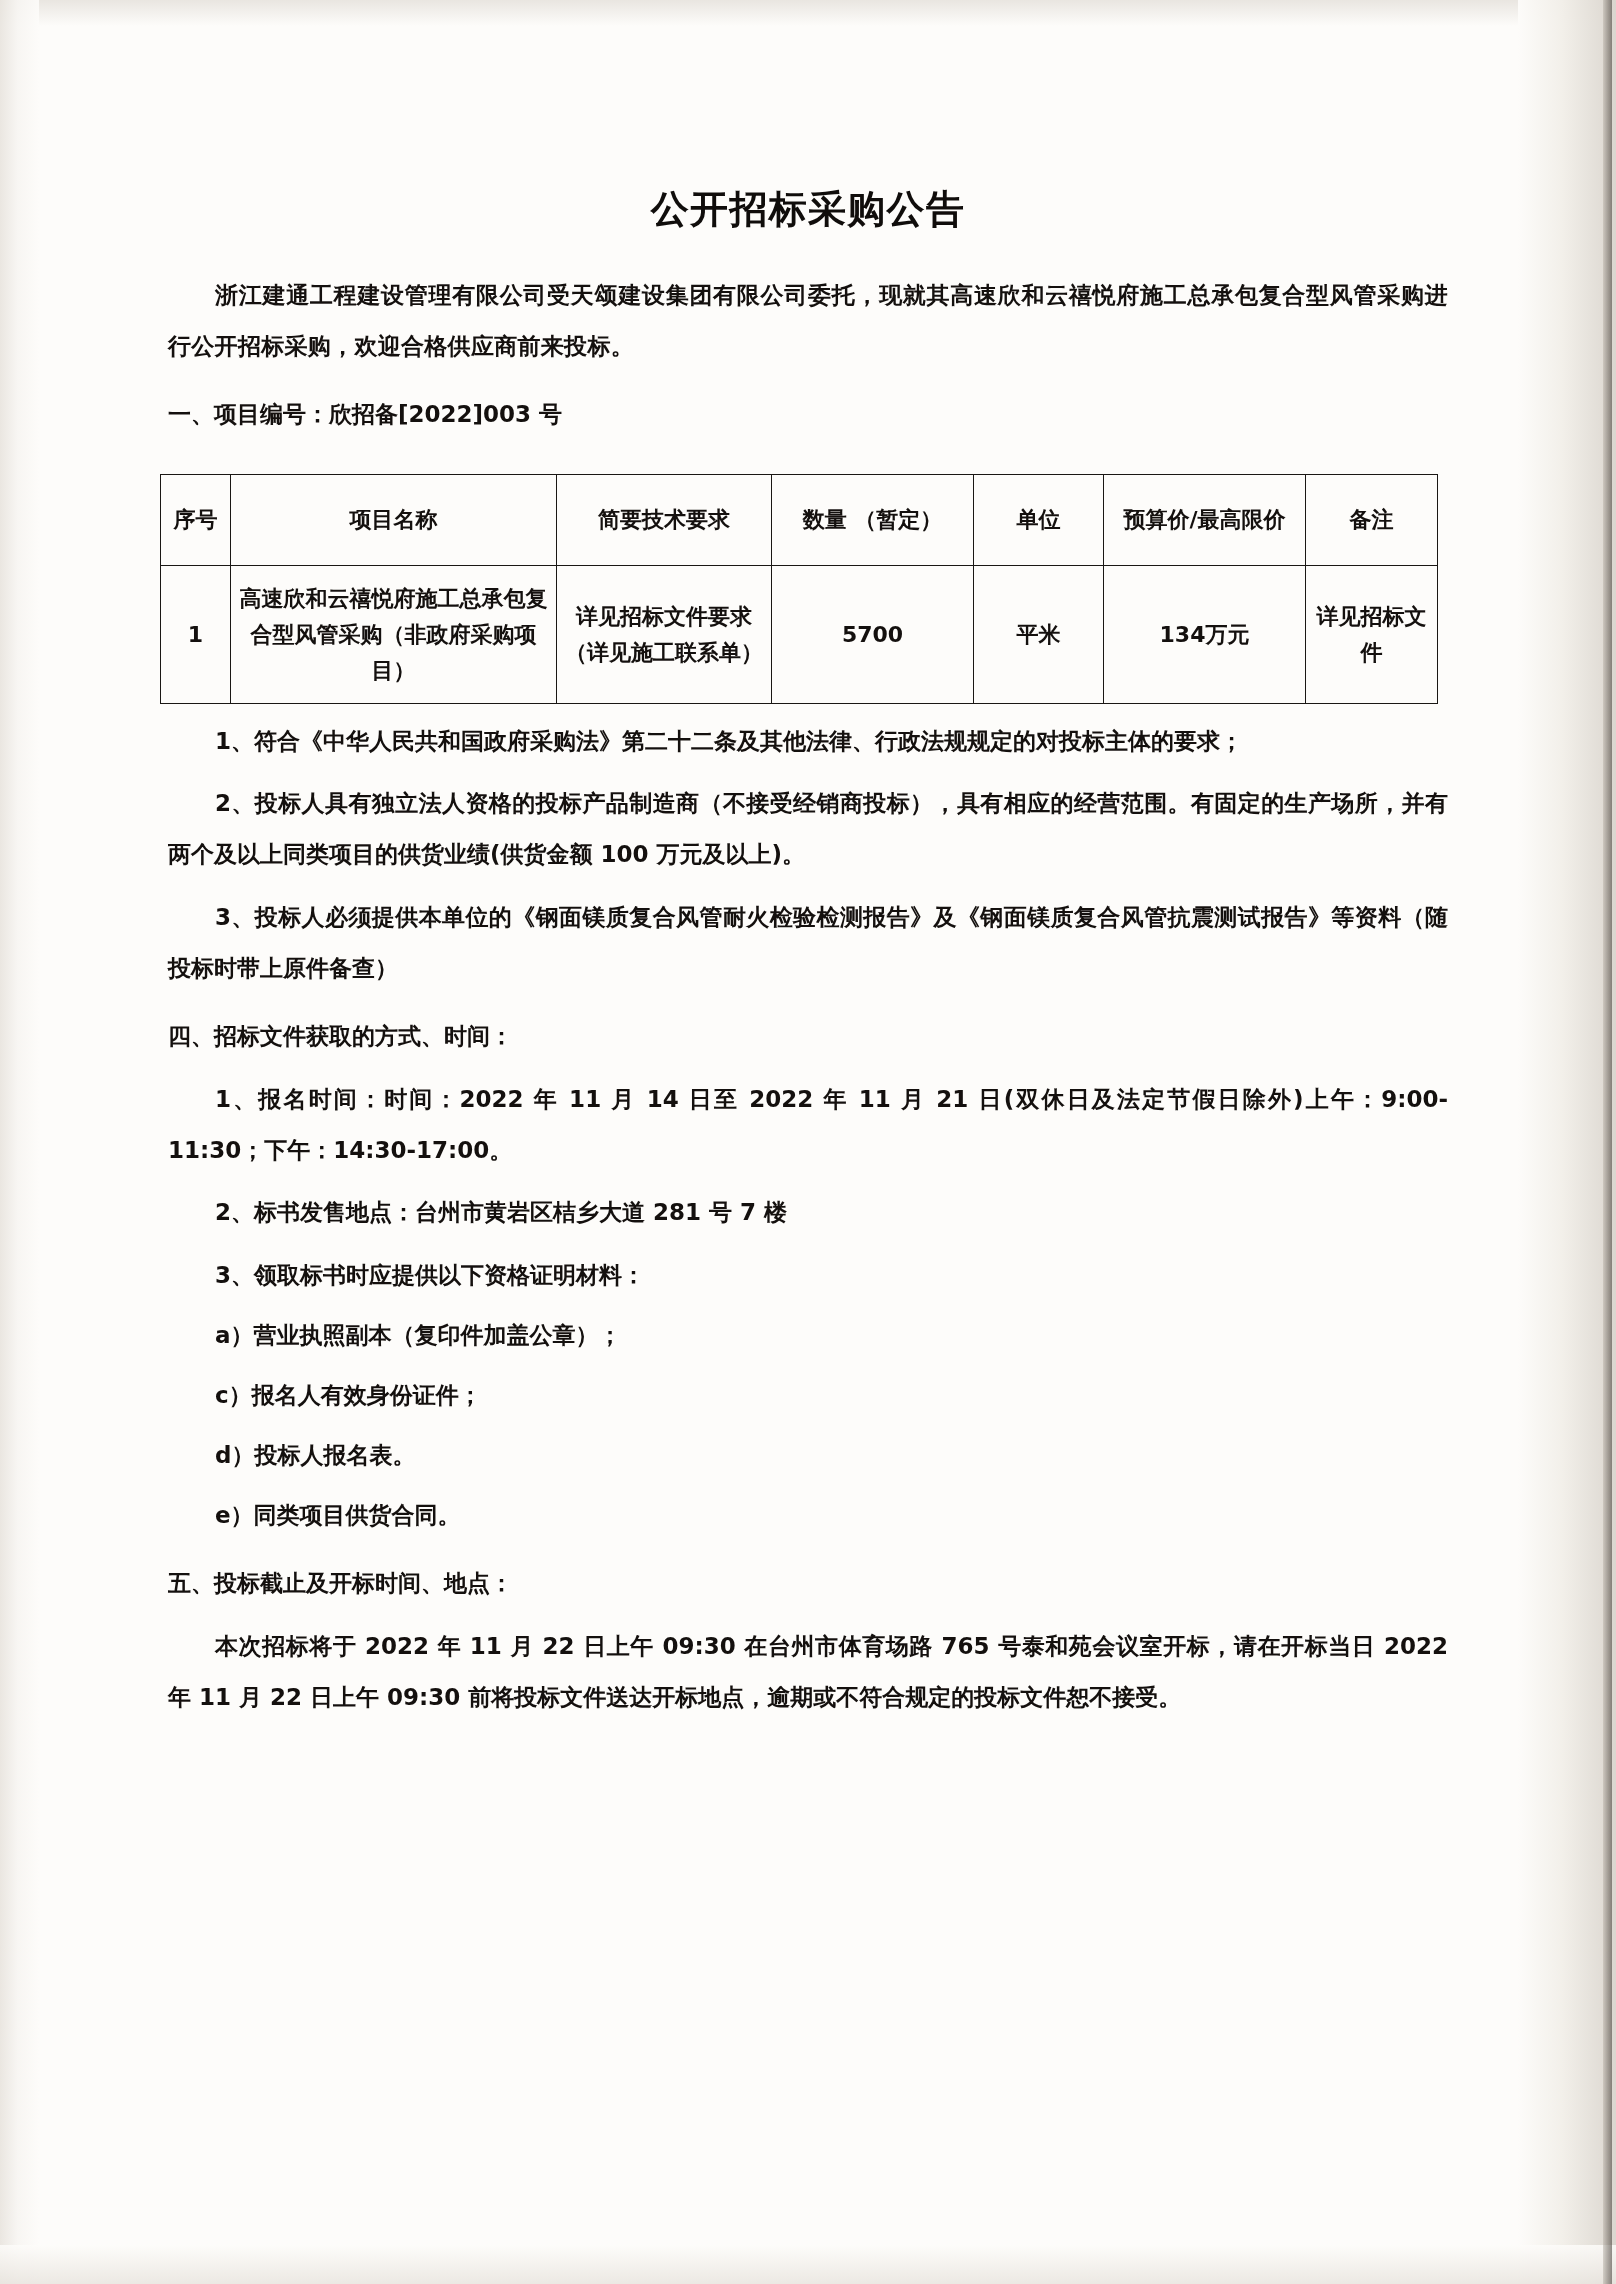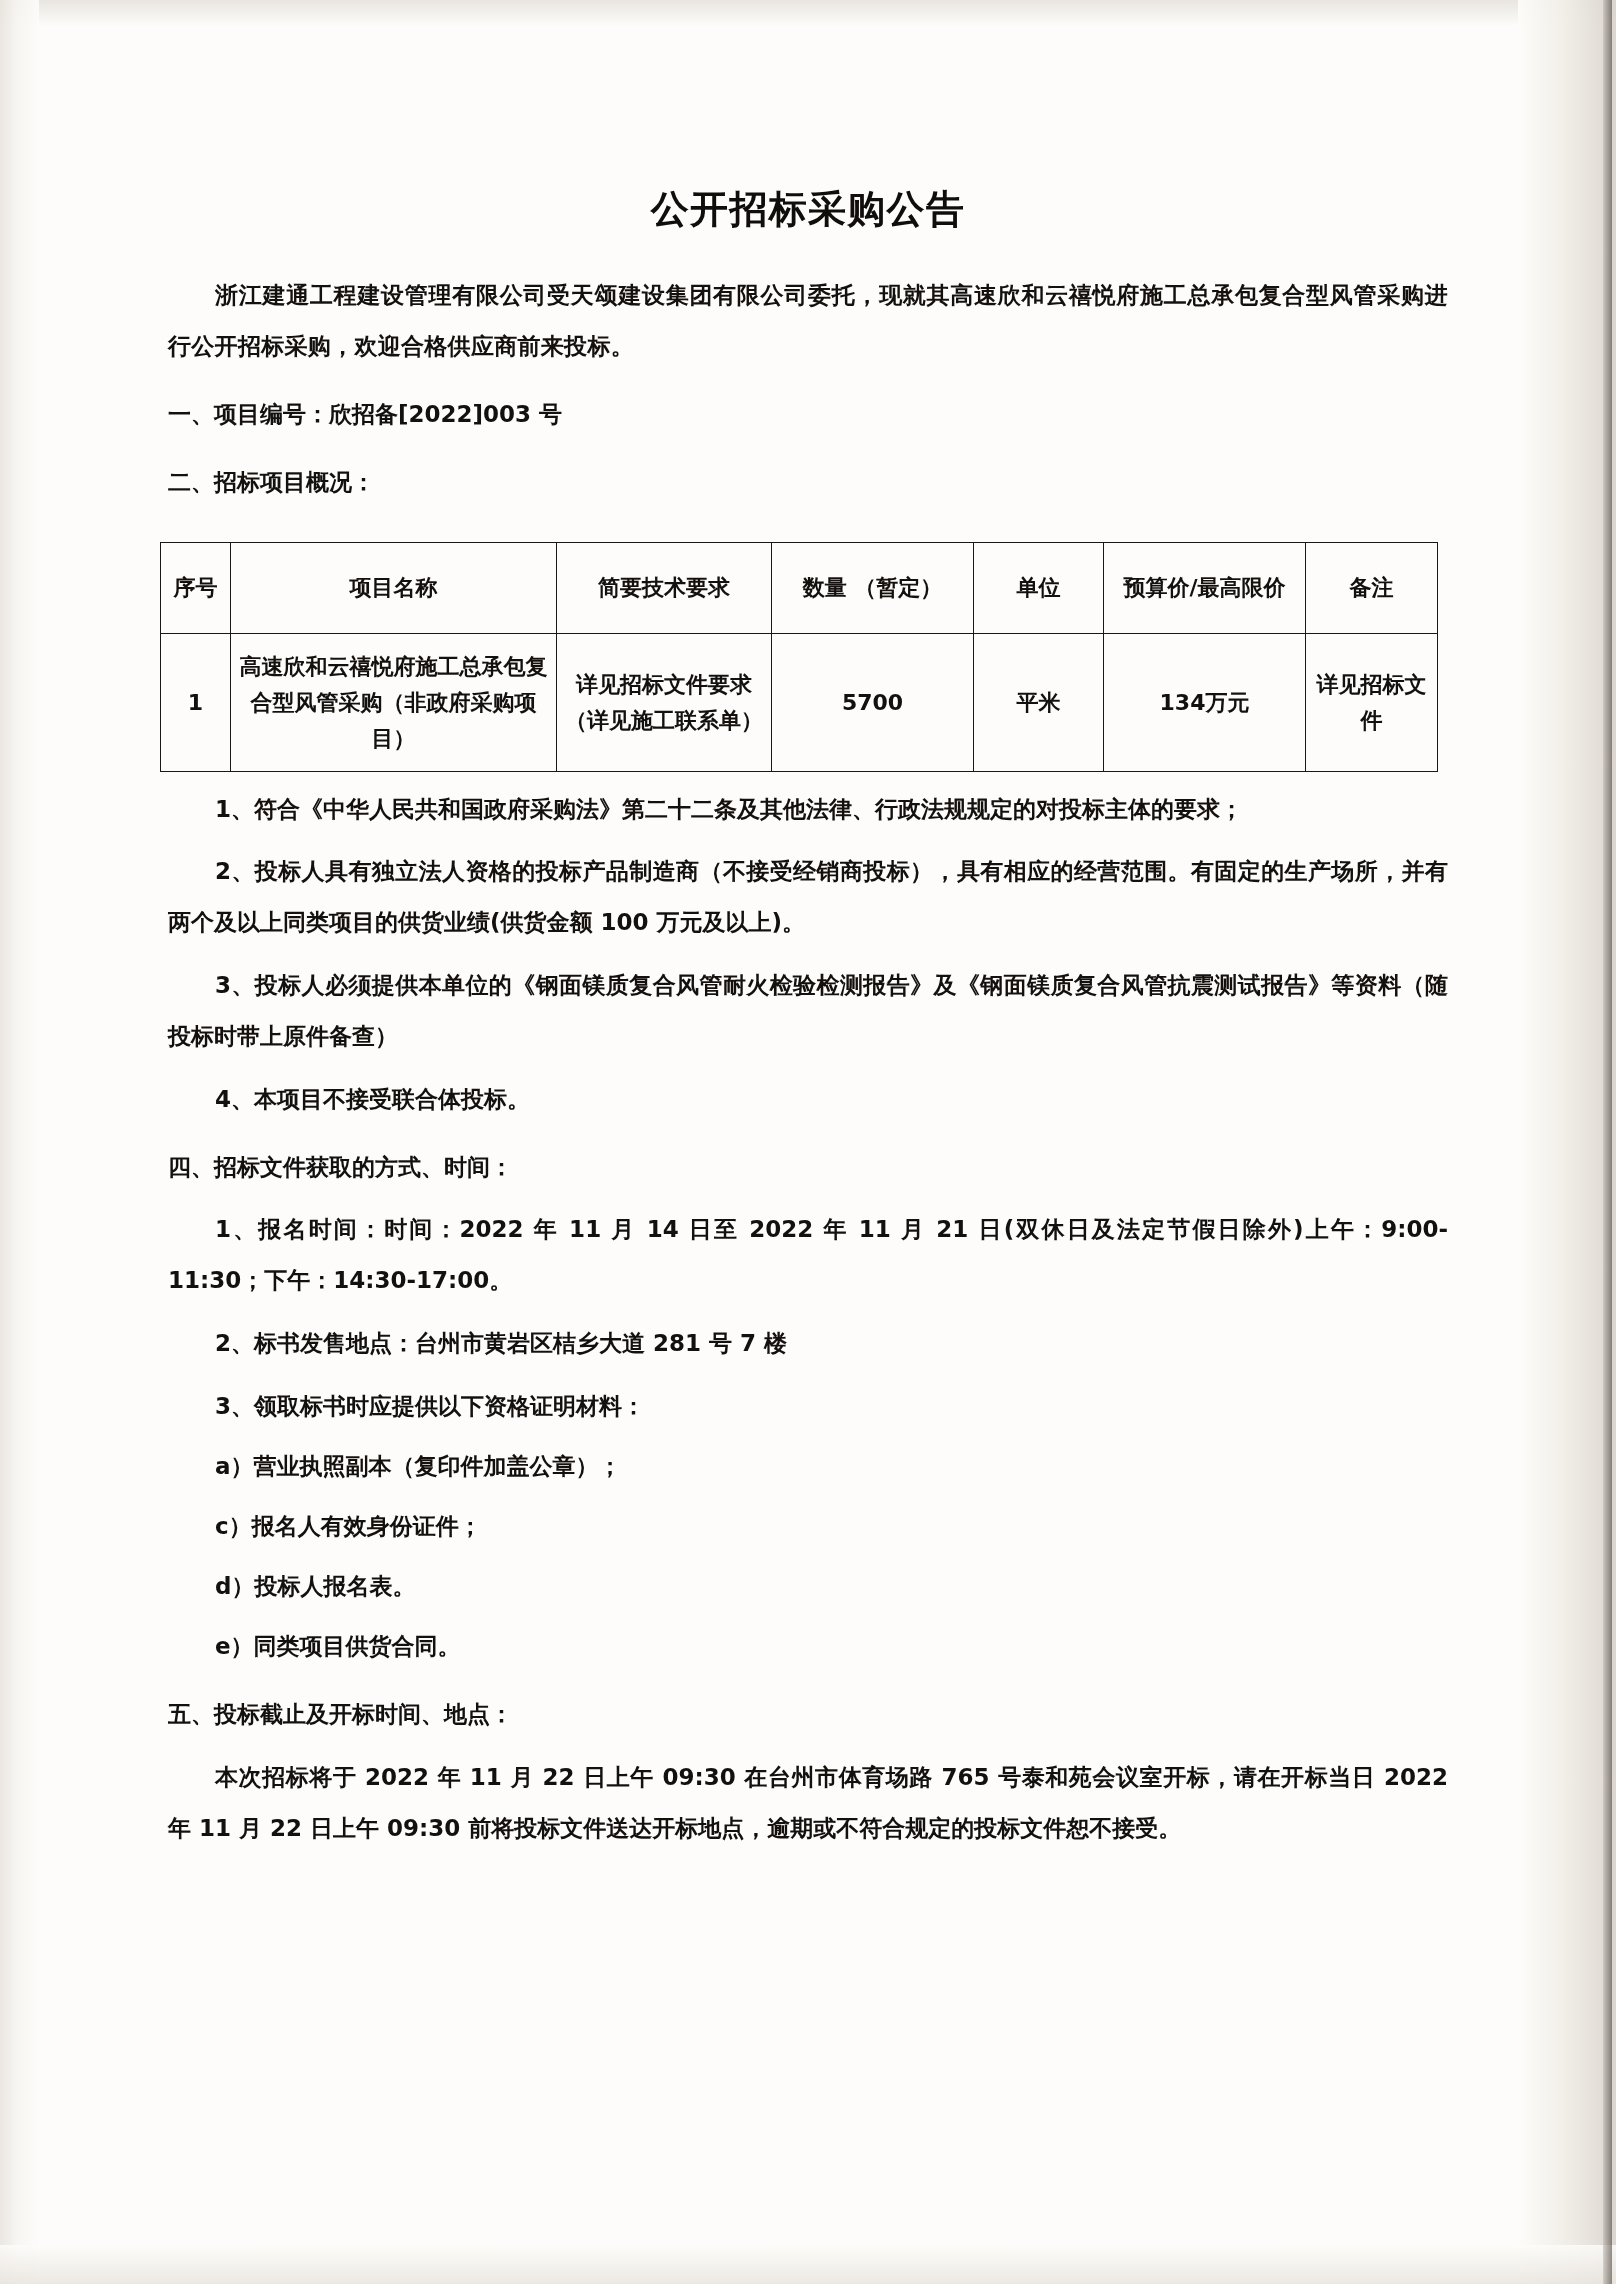"二、招标项目概况：" p.para { html: <p>二、招标项目概况：</p> -> none }
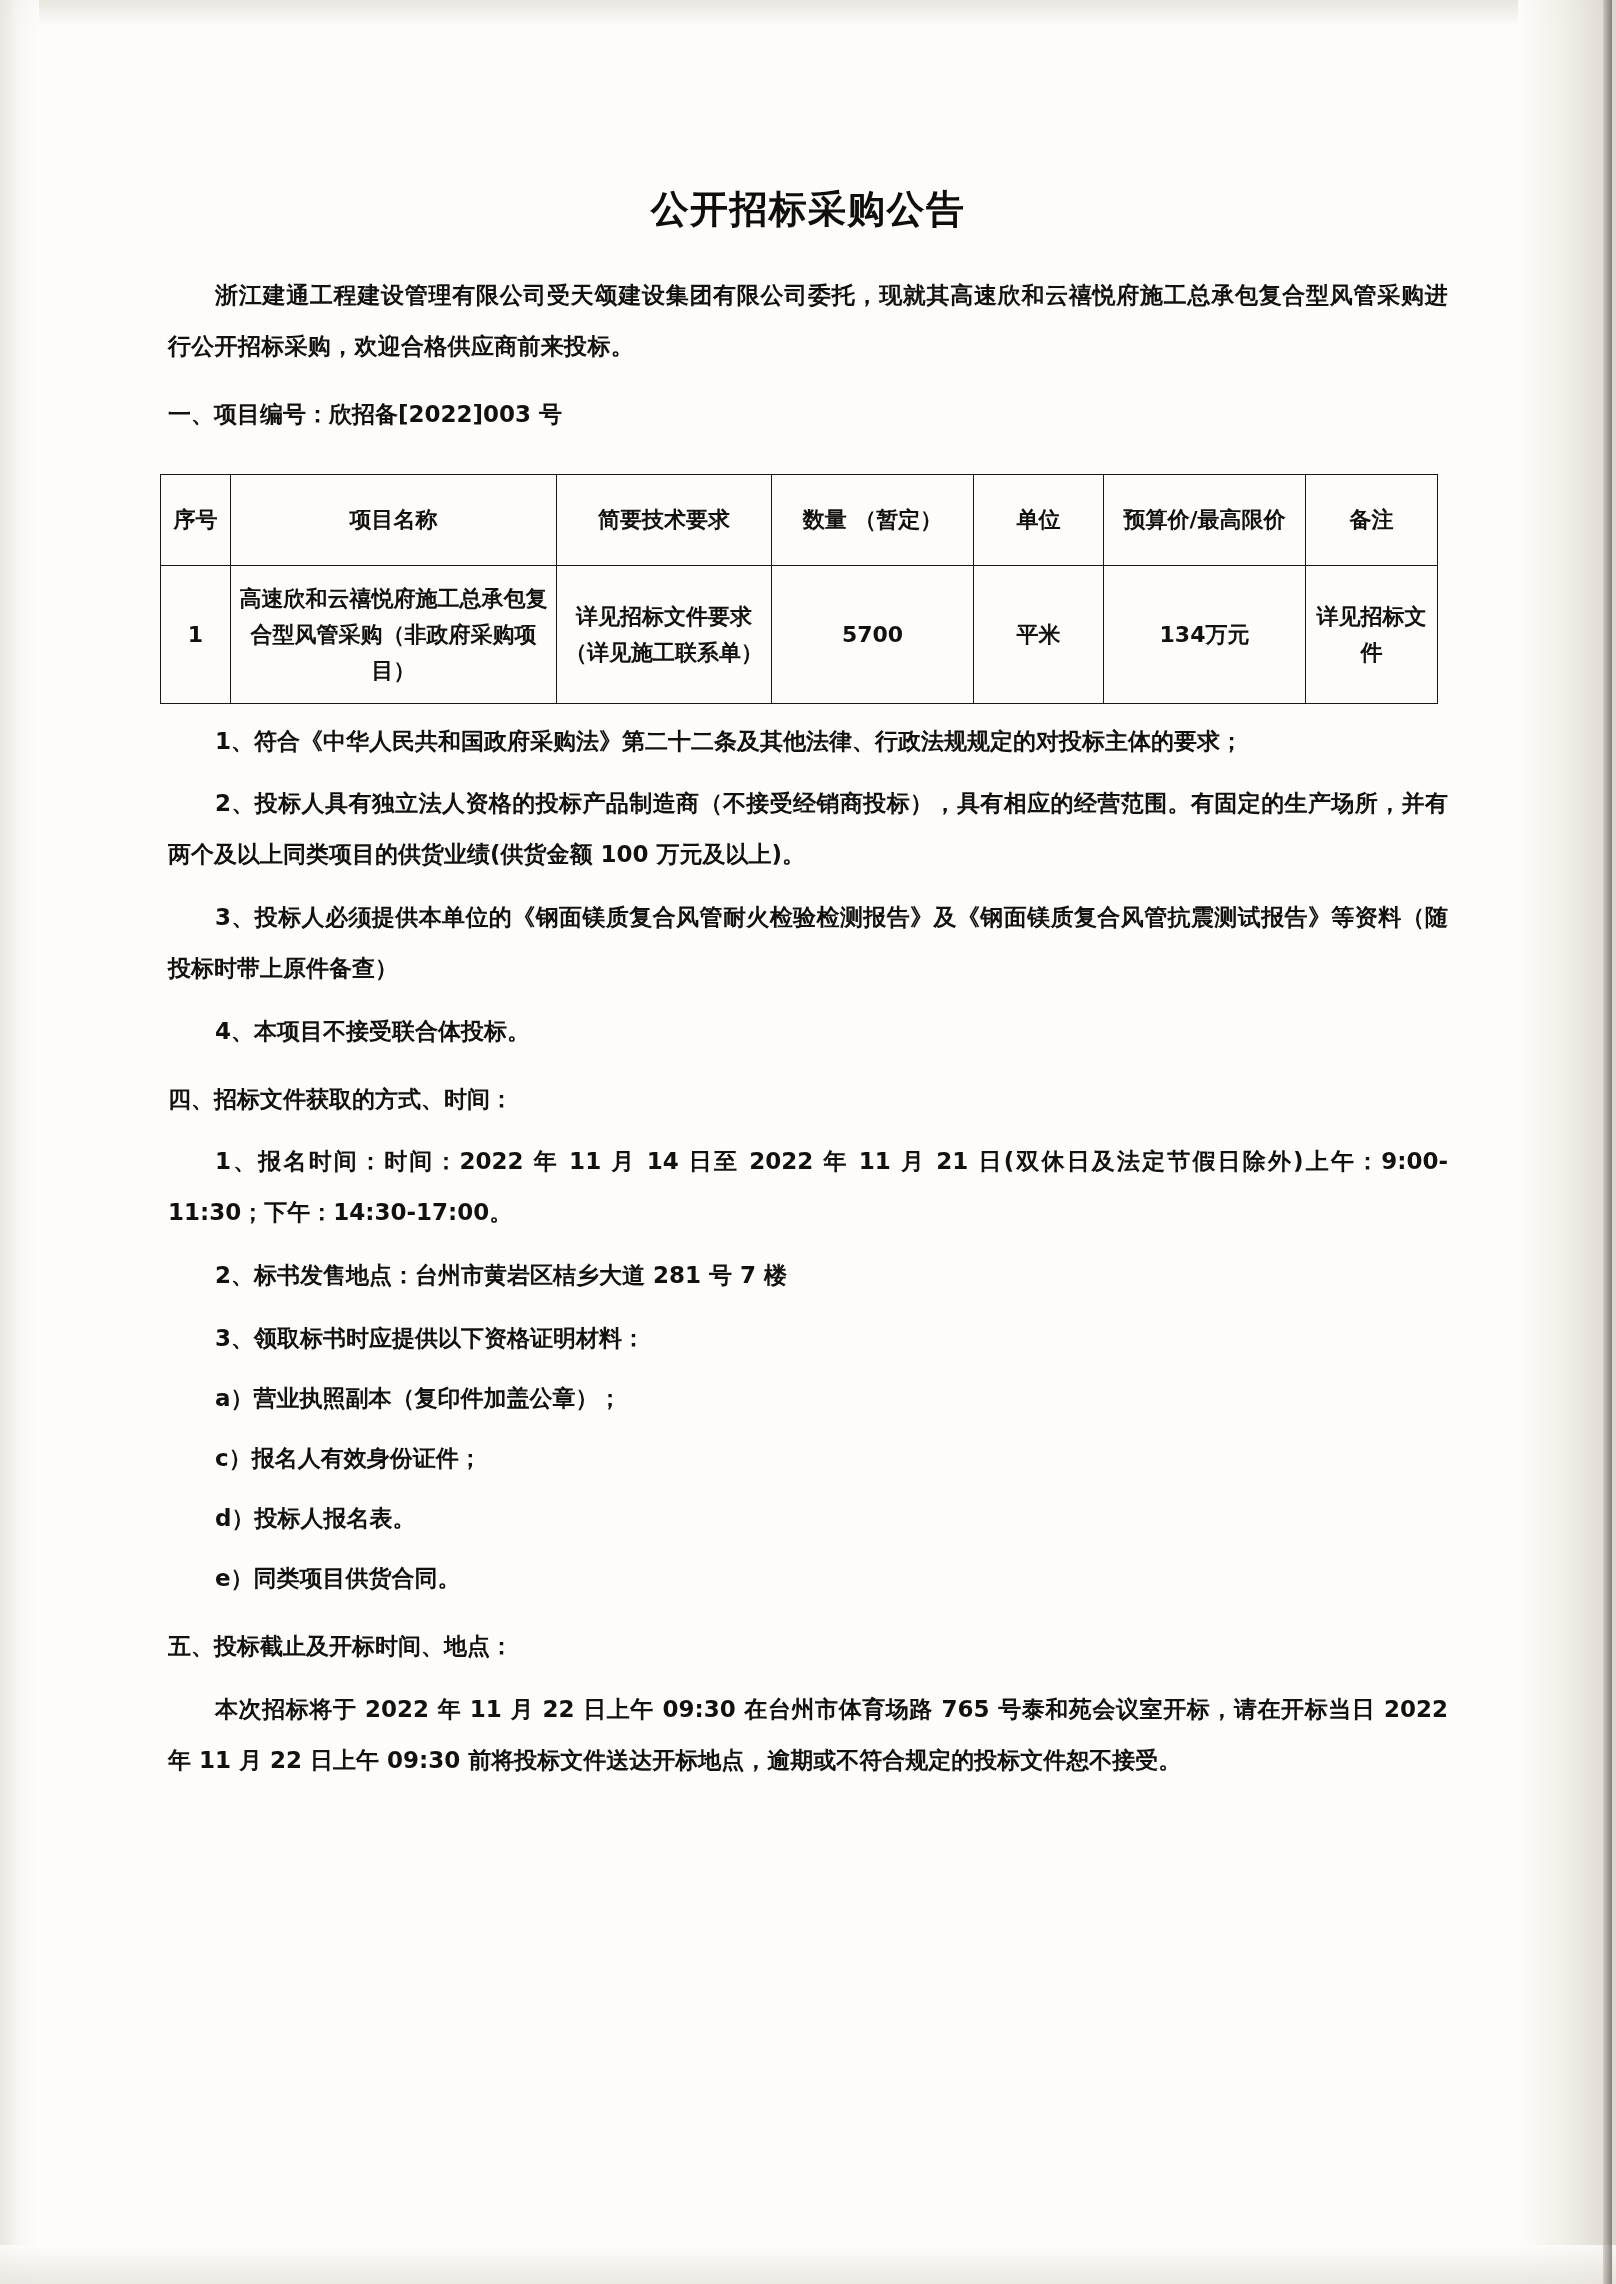"4、本项目不接受联合体投标。" p.para { html: <p>4、本项目不接受联合体投标。</p> -> none }
